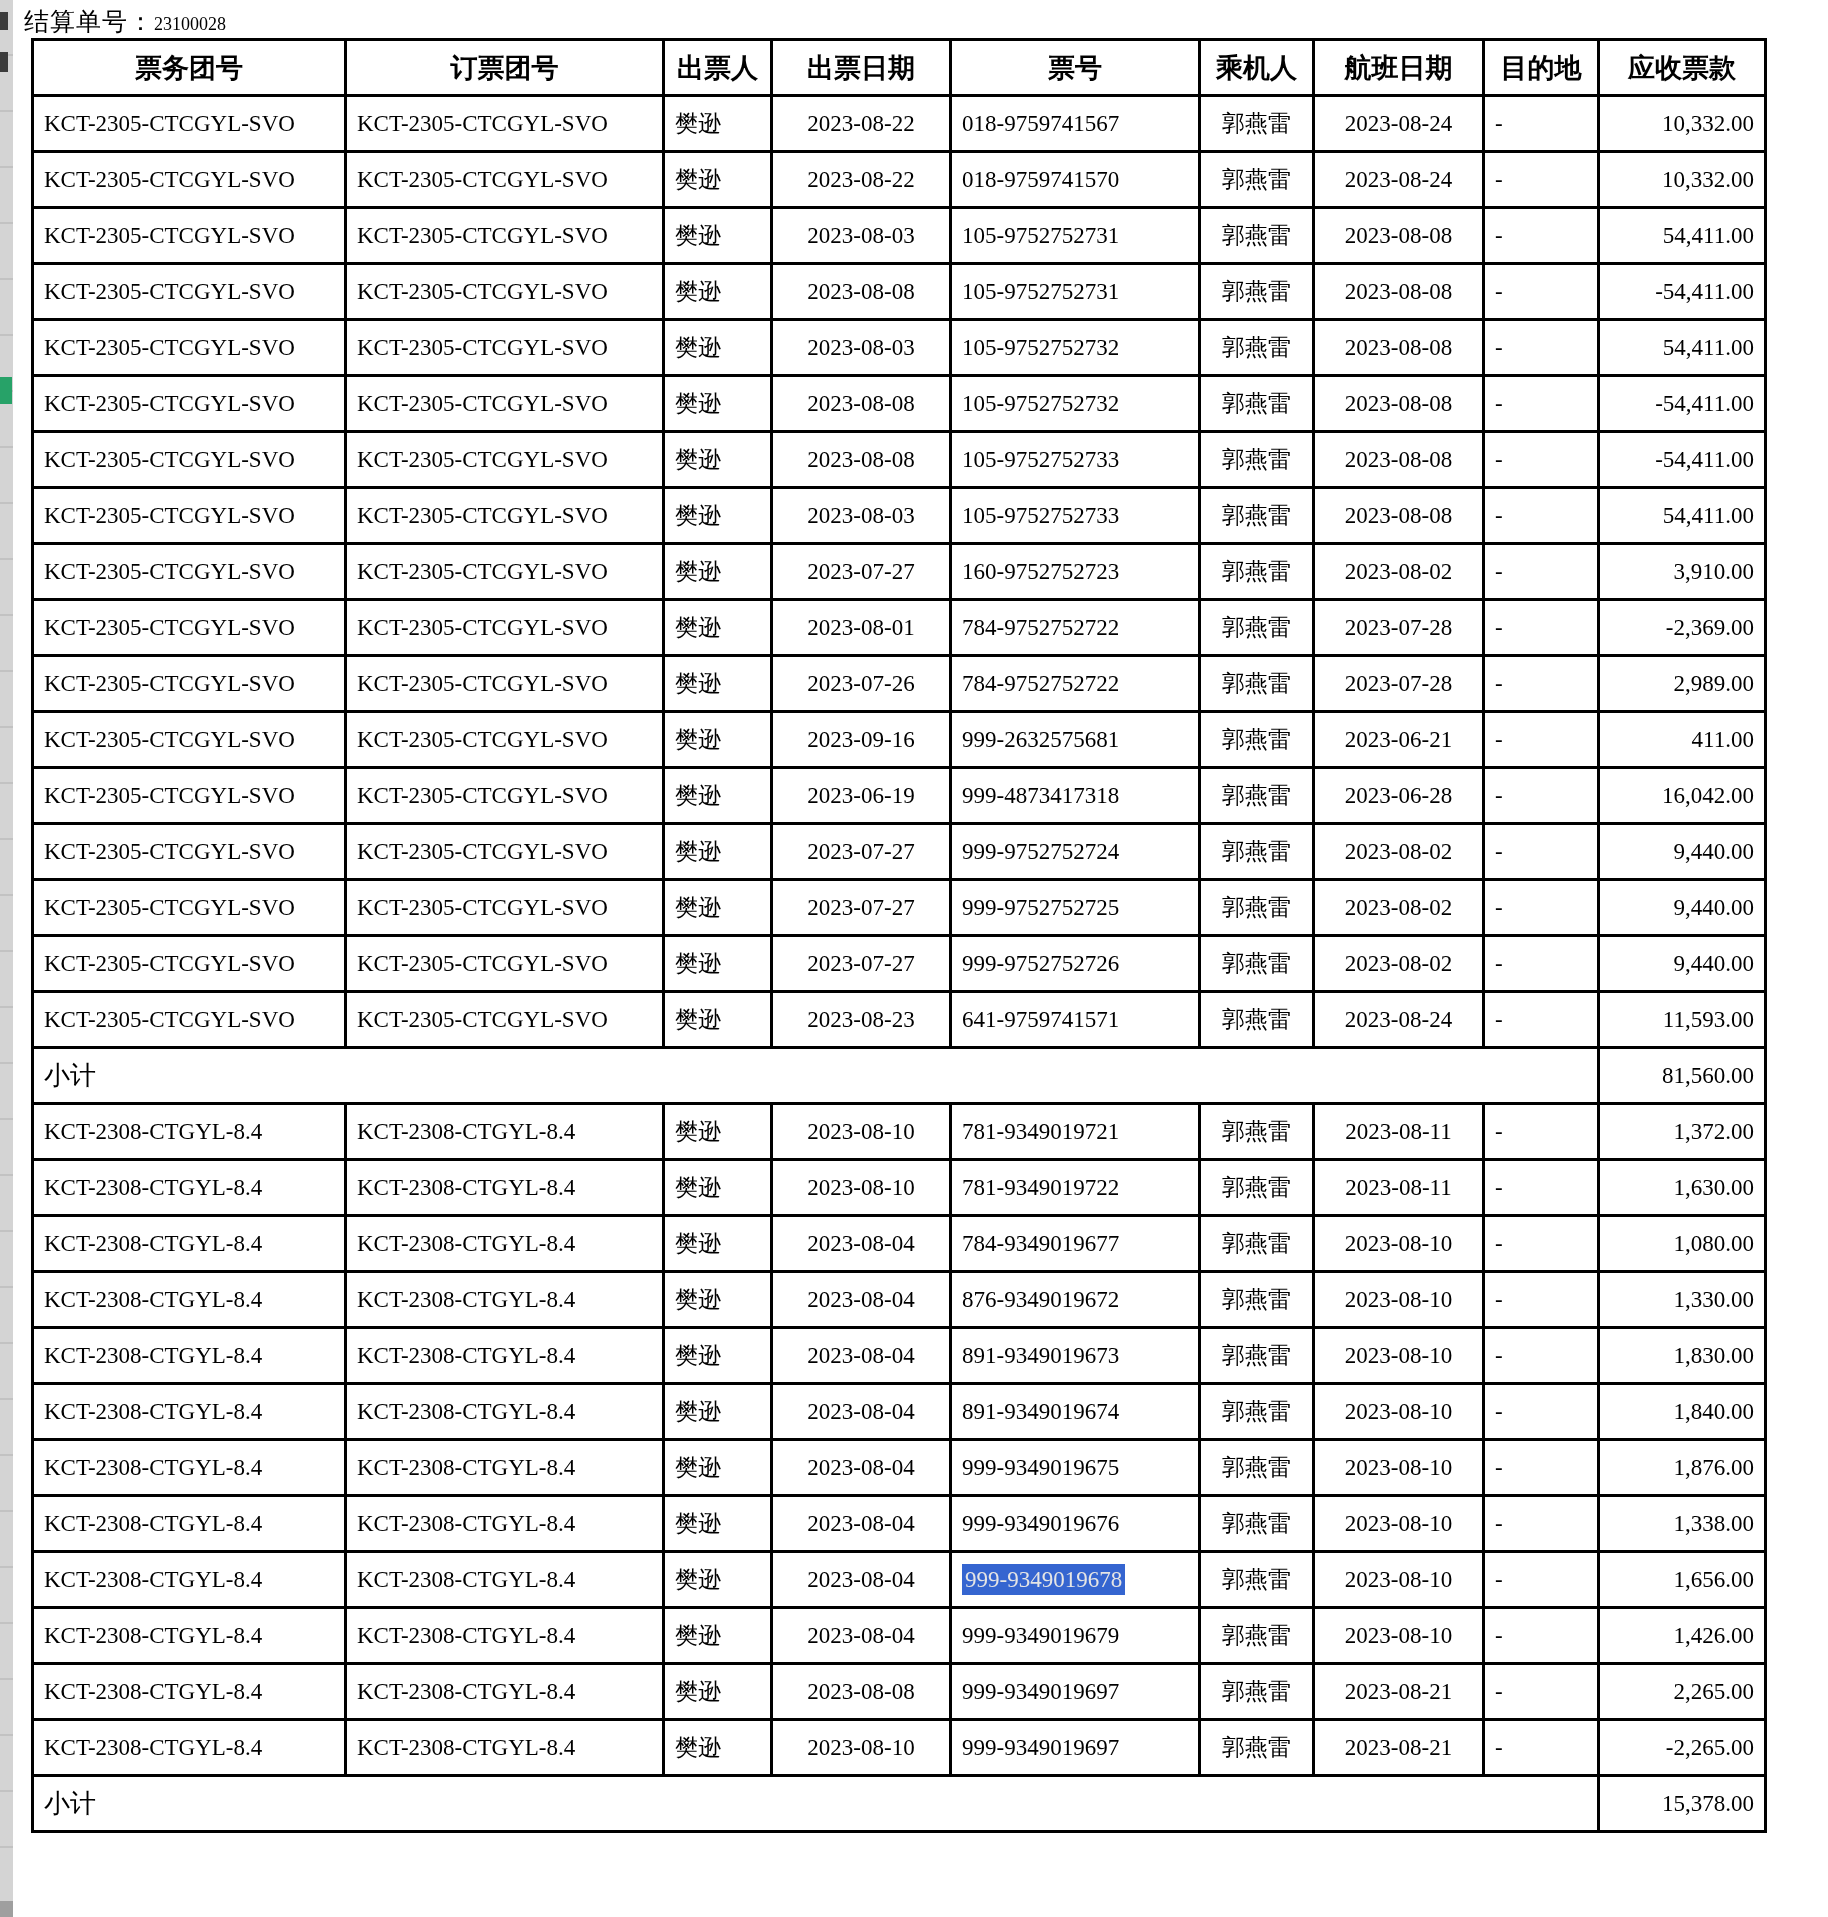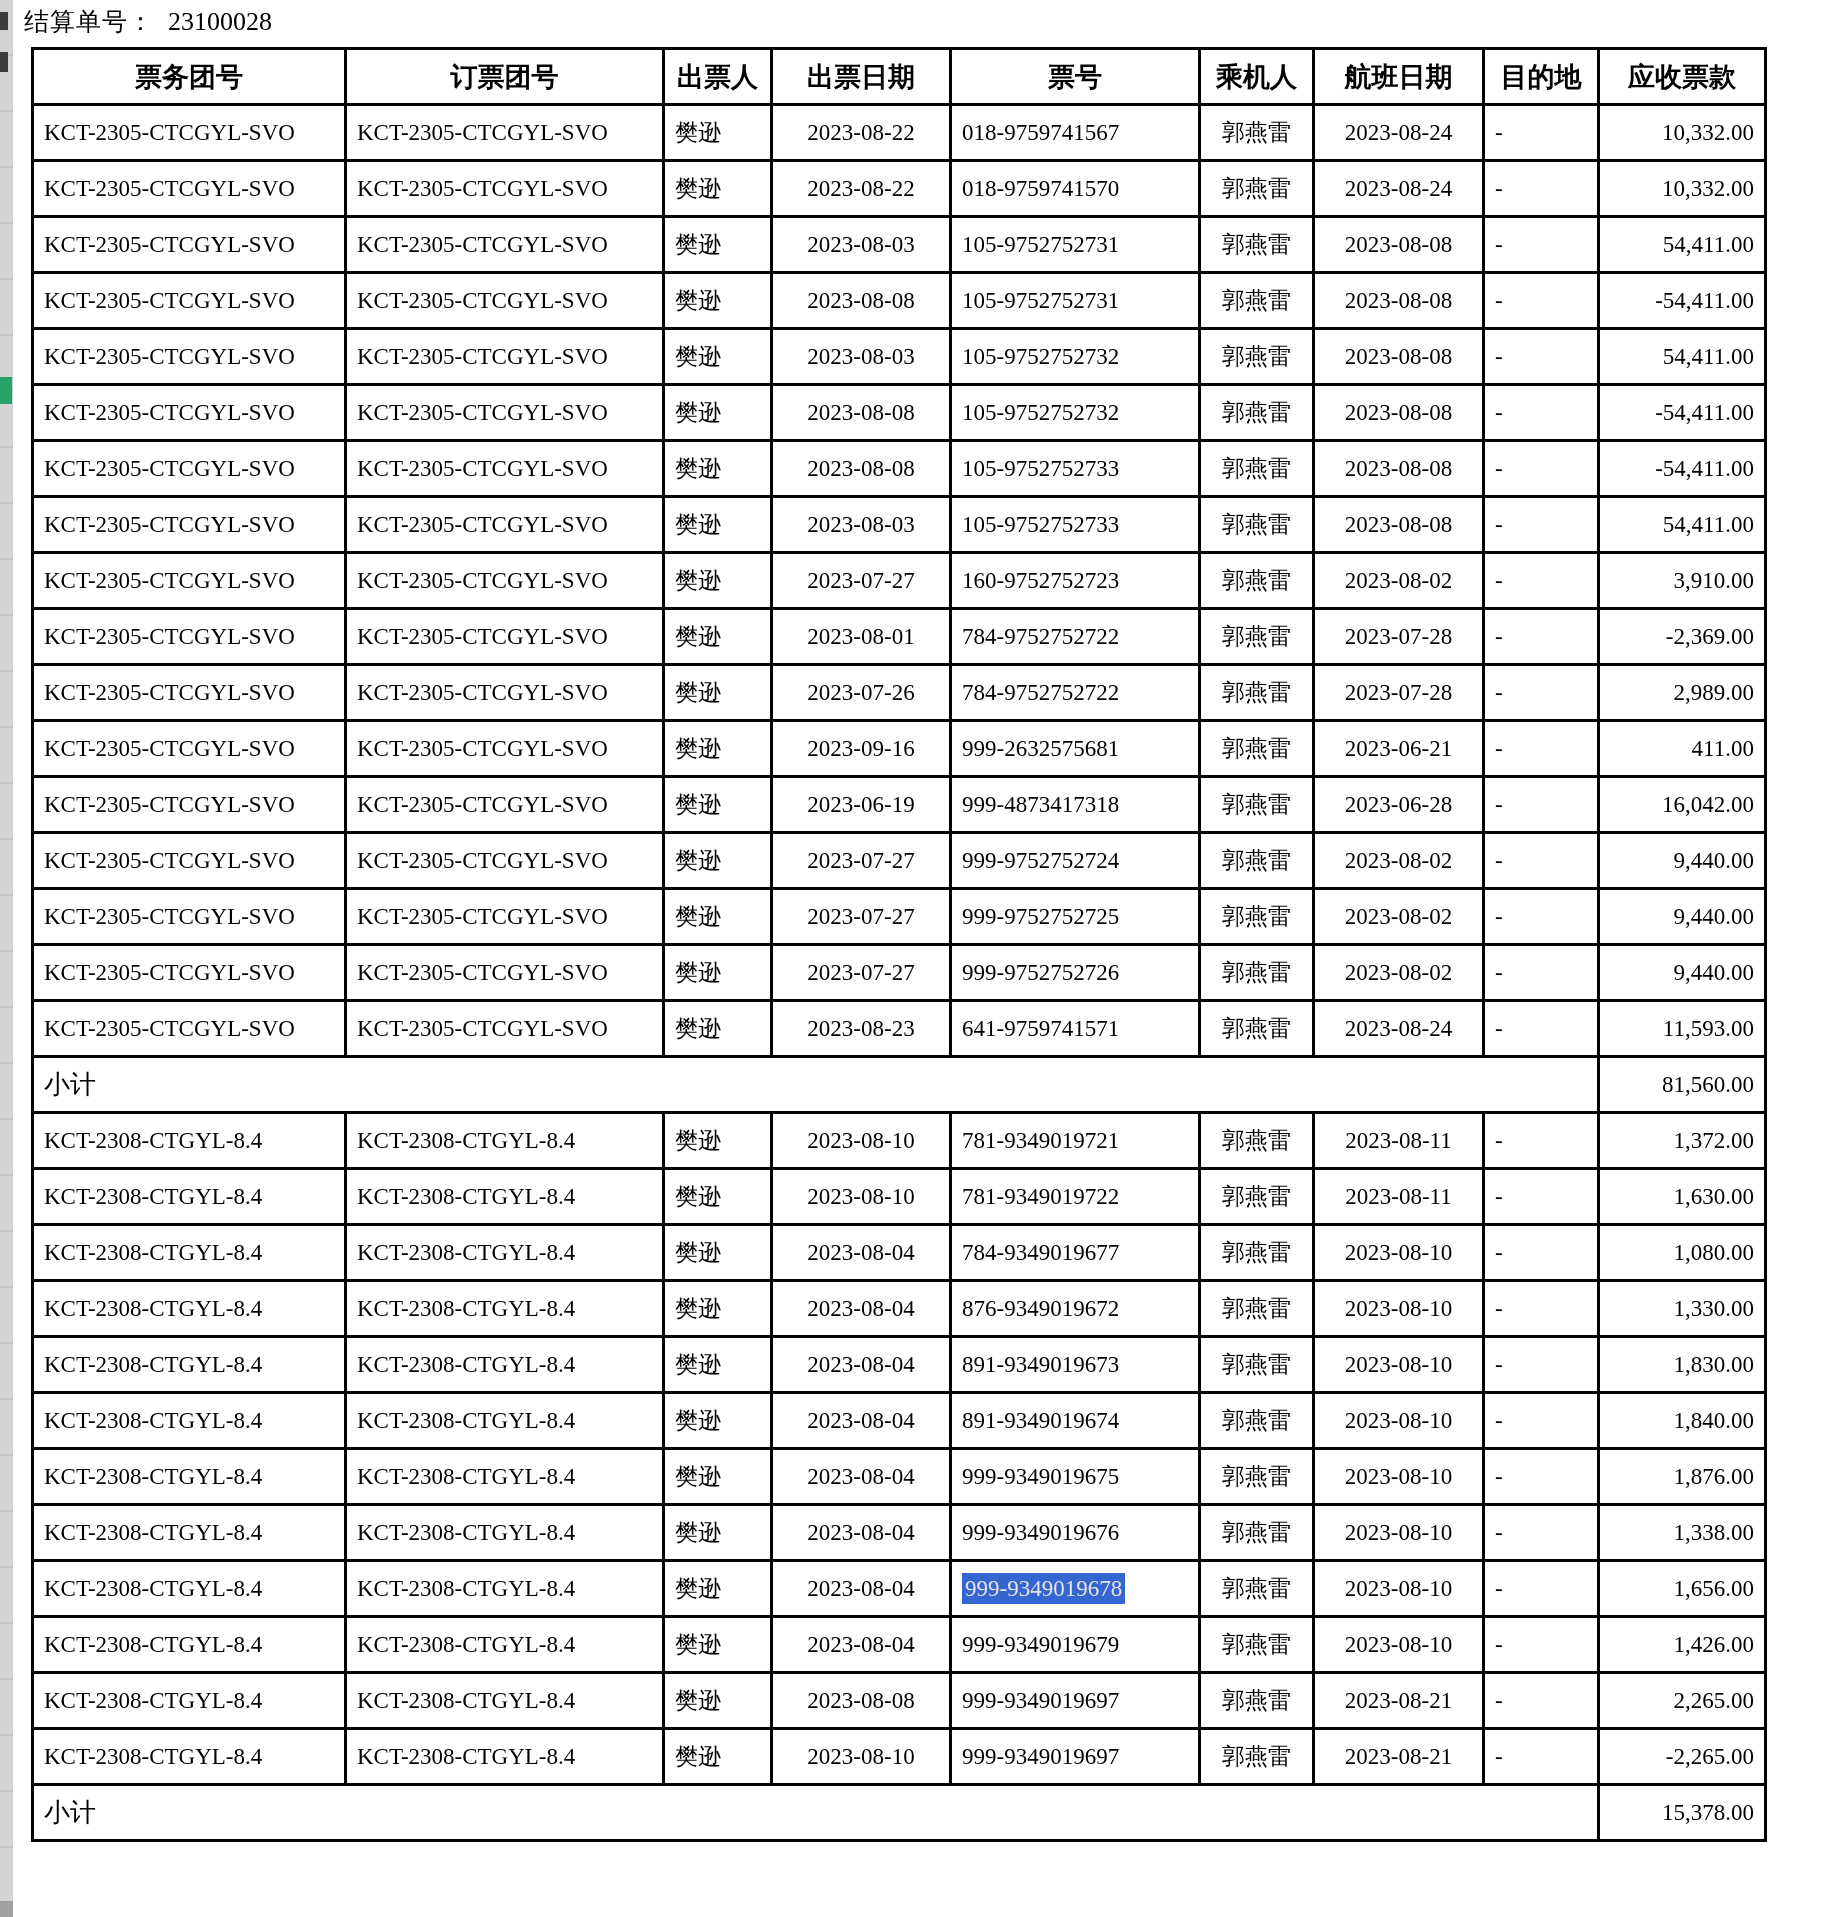"23100028" .title-value { font-size: 26px -> 18px; margin-left: 14px -> 0 }
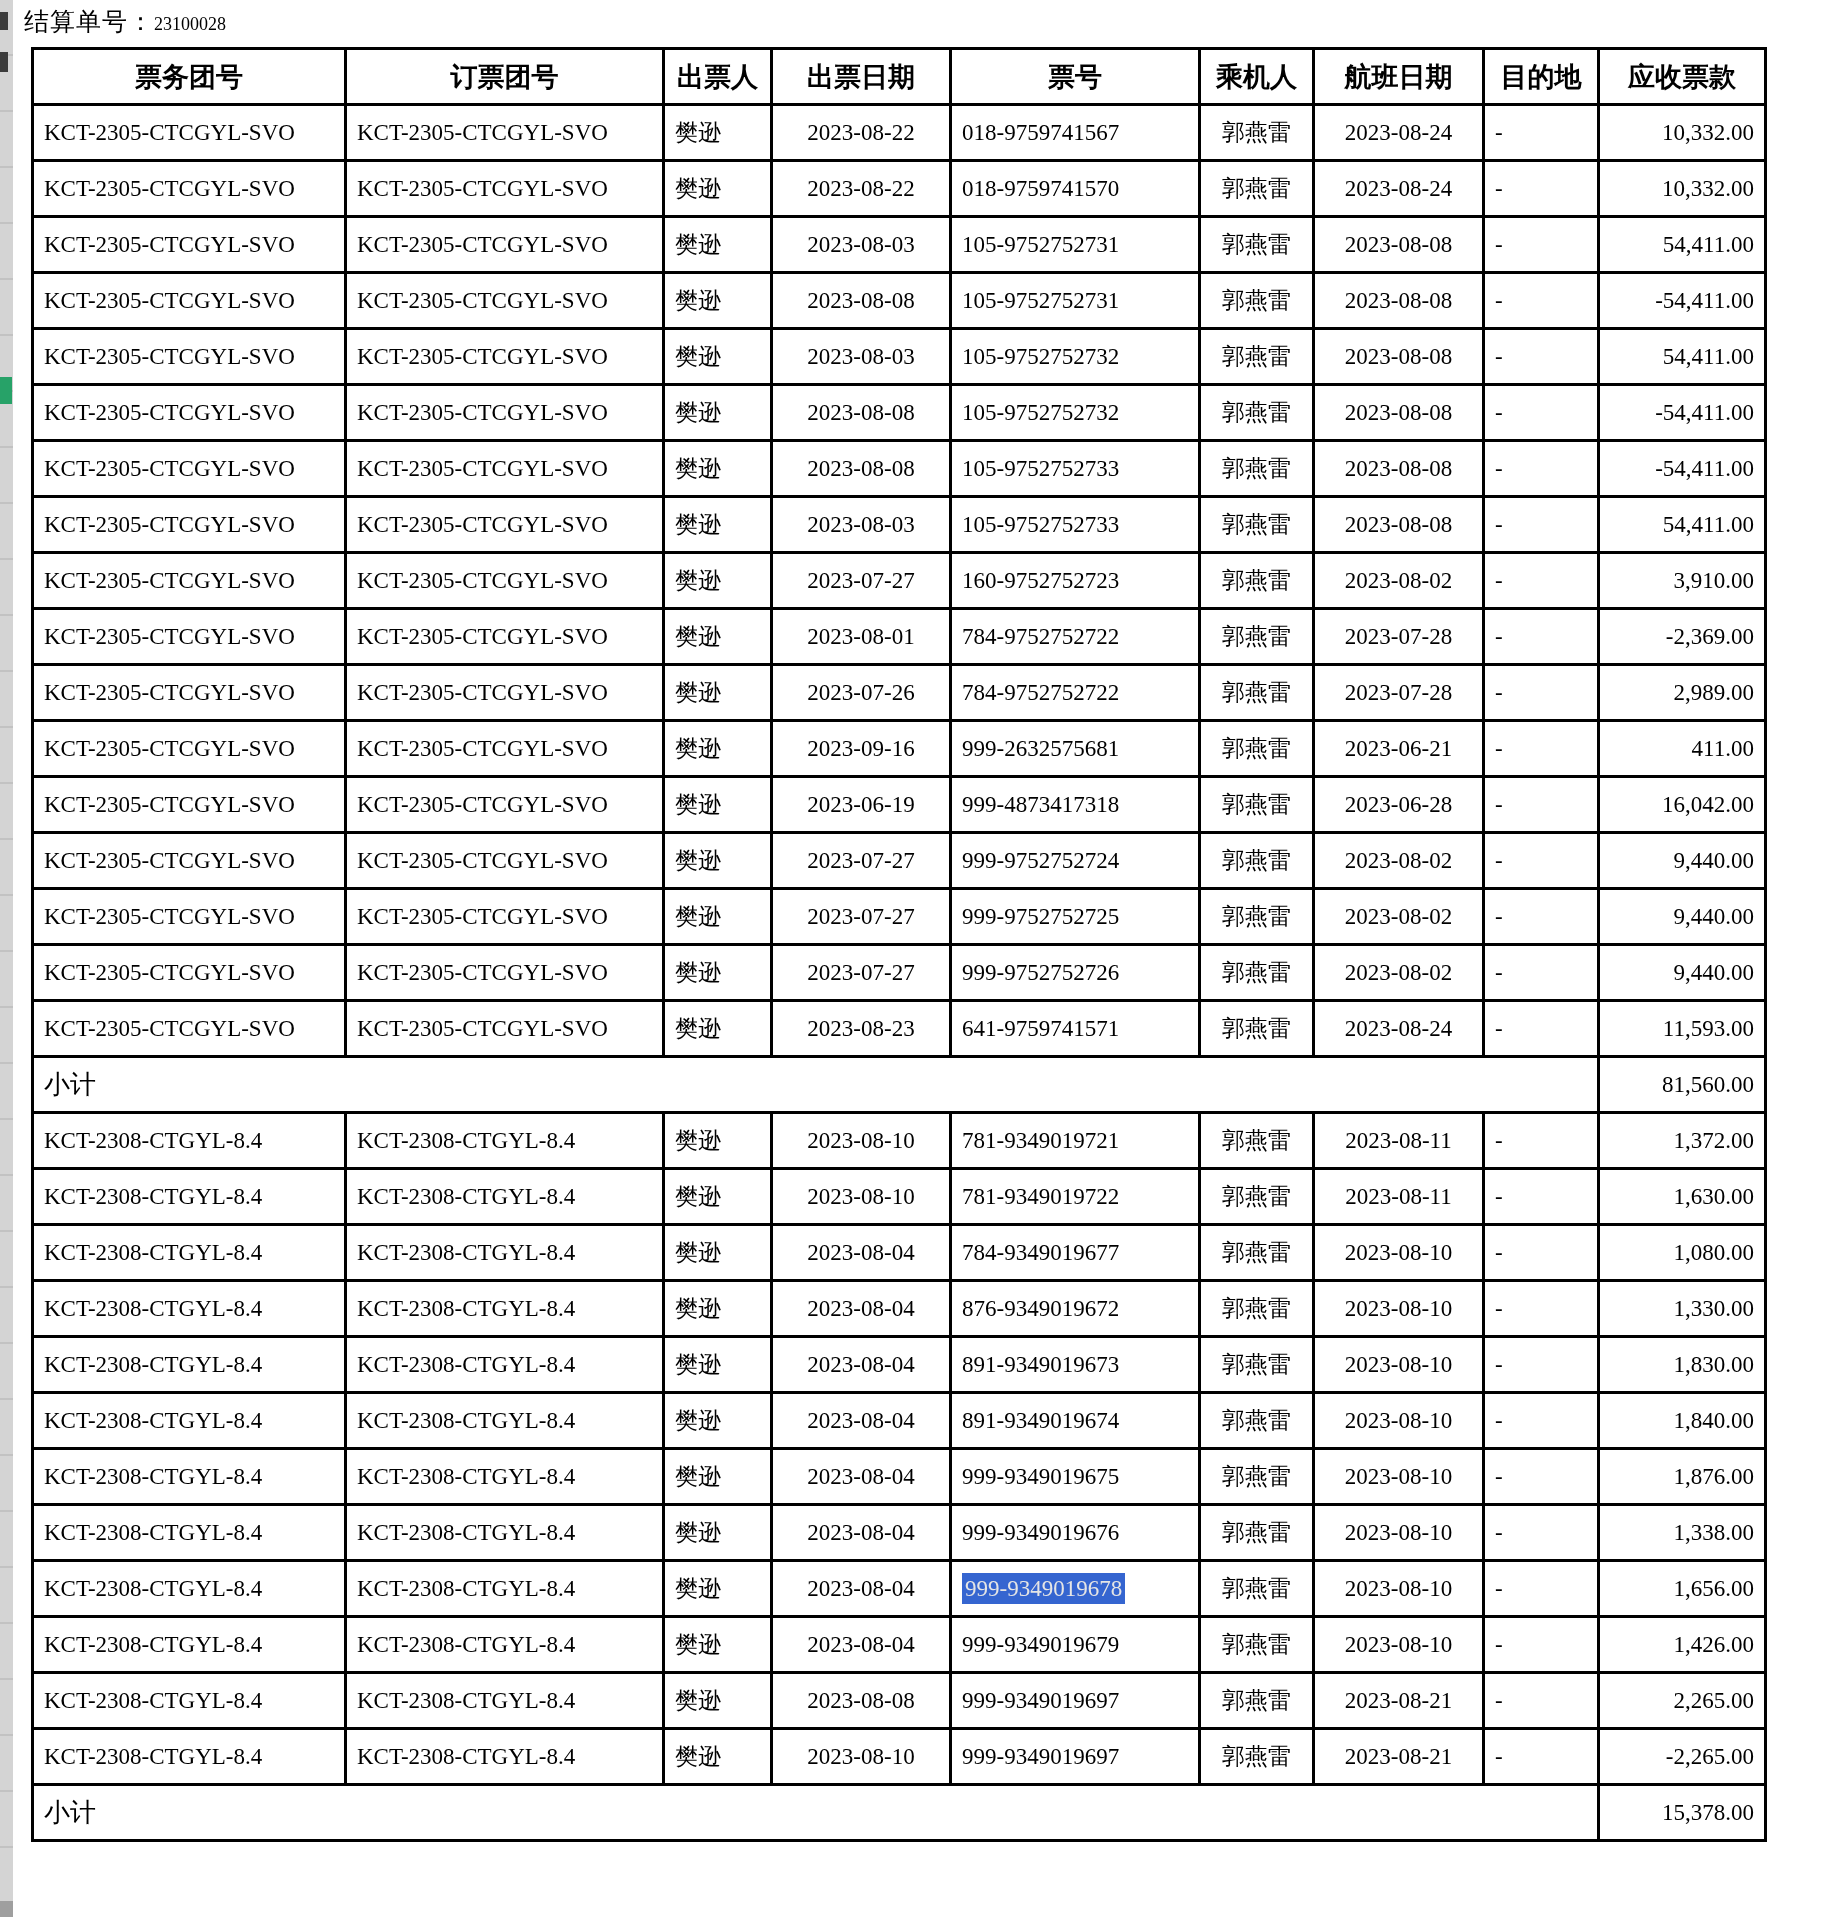"票务团号" table.grid { top: 47px -> 38px }
